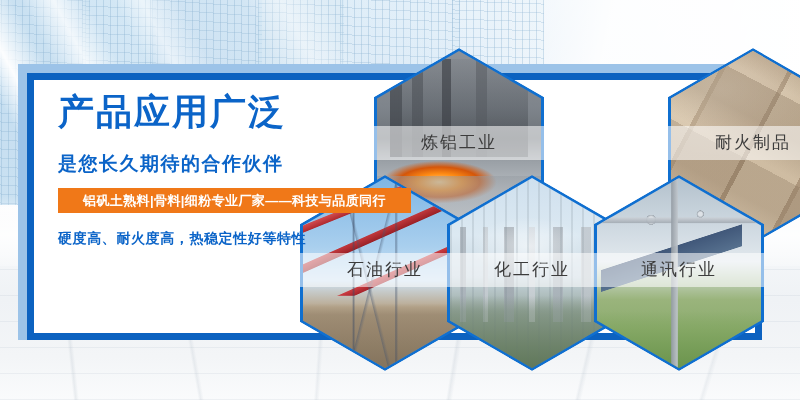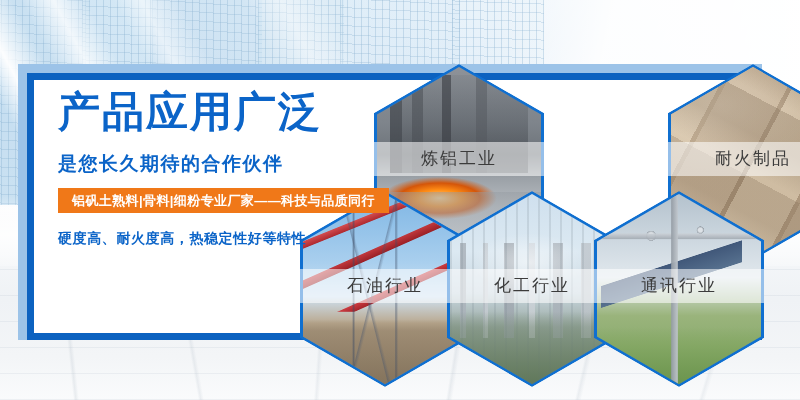"产品应用广泛" .headline { font-size: 42px -> 36px }
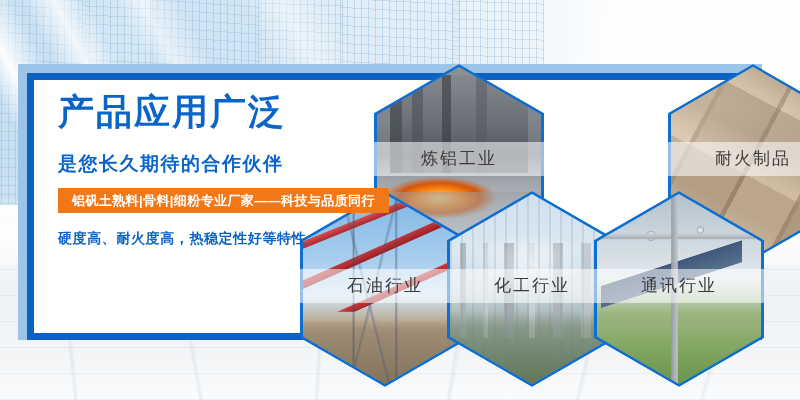"炼铝工业" .hexes { top: 16px -> 0 }
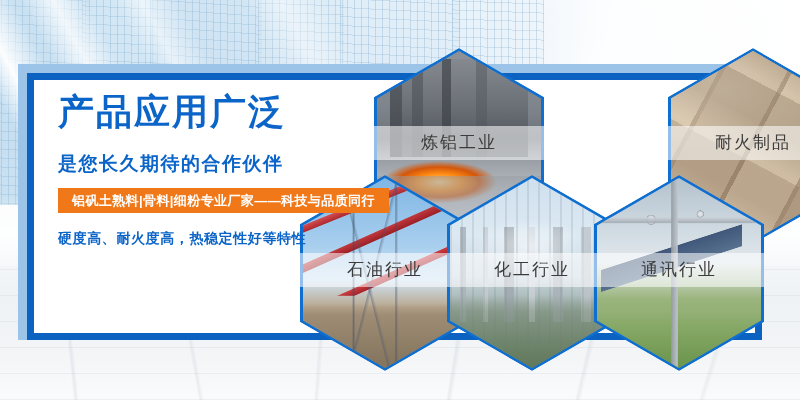"铝矾土熟料|骨料|细粉专业厂家——科技与品质同行" .tagline-bar { padding: 0 14px -> 0 25px }
